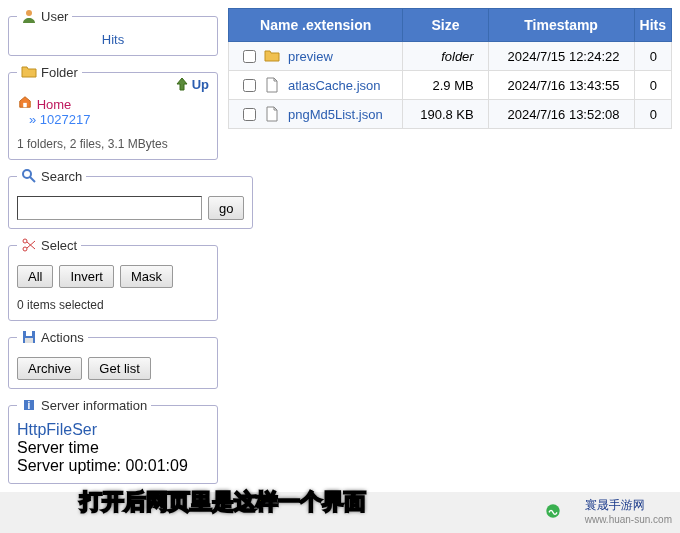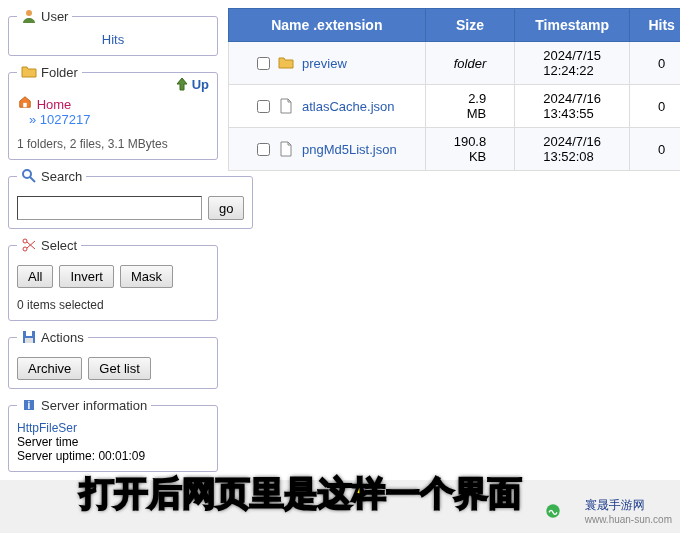"preview" tbody td { padding: 6px 28px -> 6px 14px }
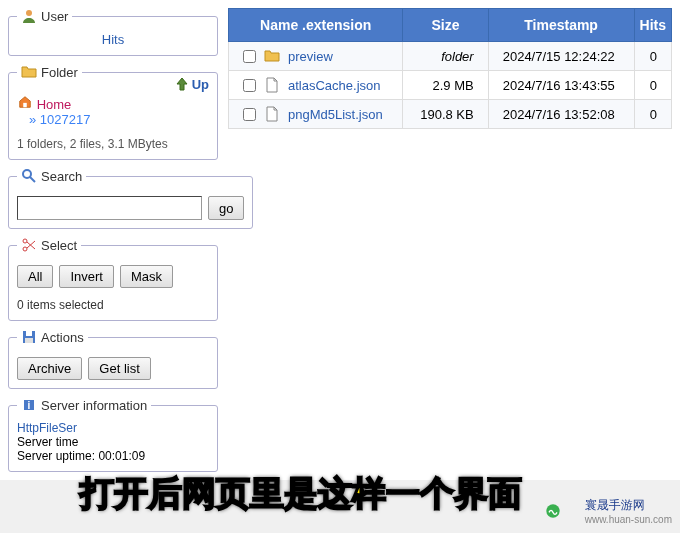"2024/7/15 12:24:22" .ts-cell { text-align: left -> right }
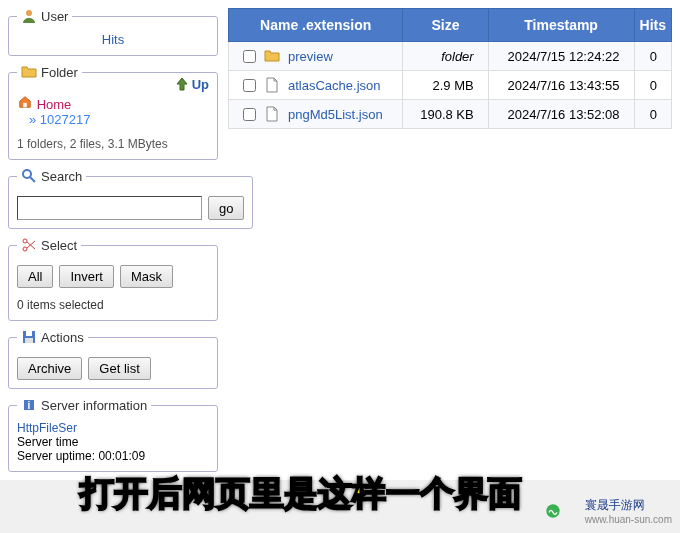"HttpFileSer" .server-info { font-size: 12px -> 16px }
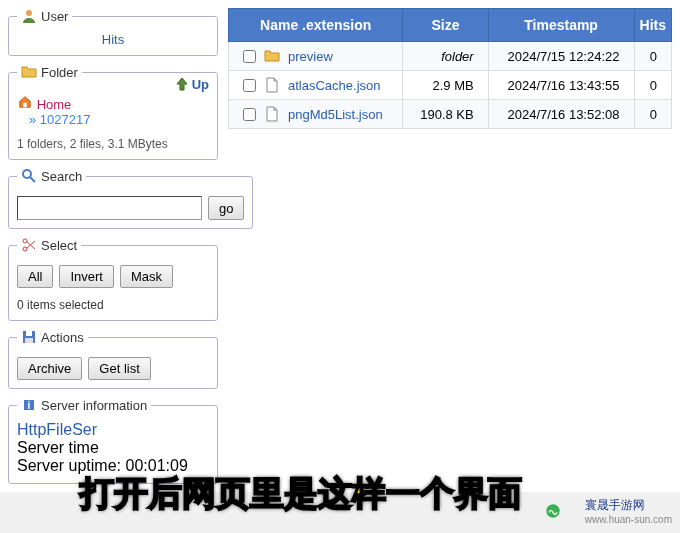"打开后网页里是这样一个界面" .overlay-text { font-size: 34px -> 22px }
